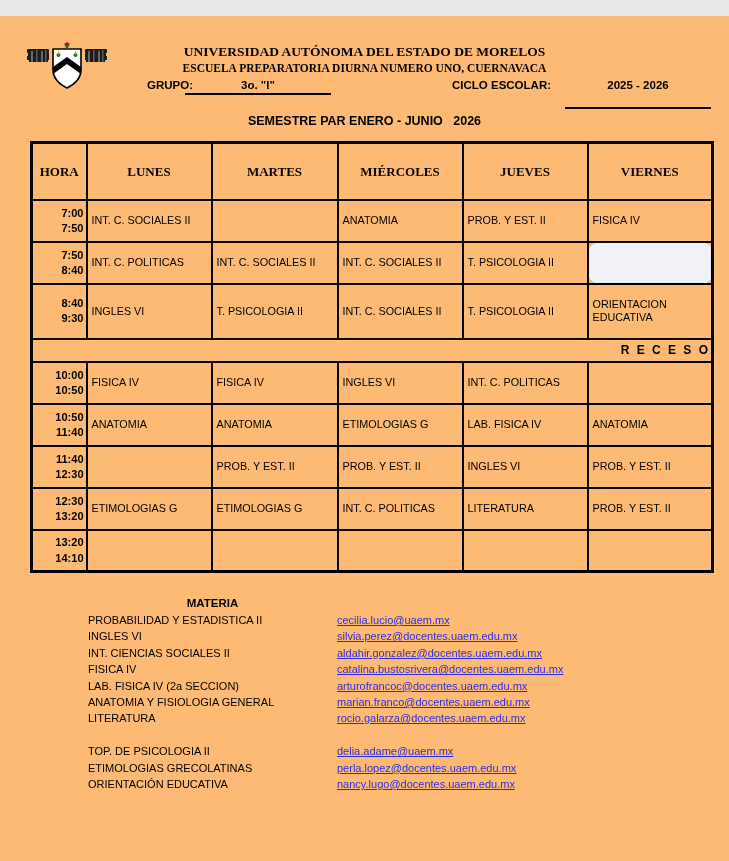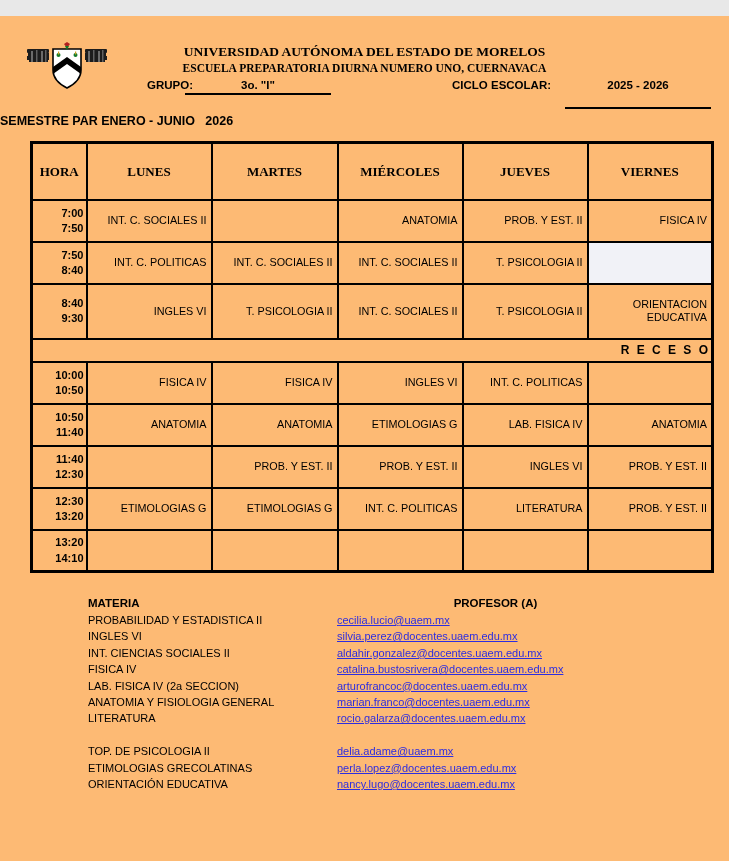"SEMESTRE PAR ENERO - JUNIO" .semester-title { text-align: none -> center }
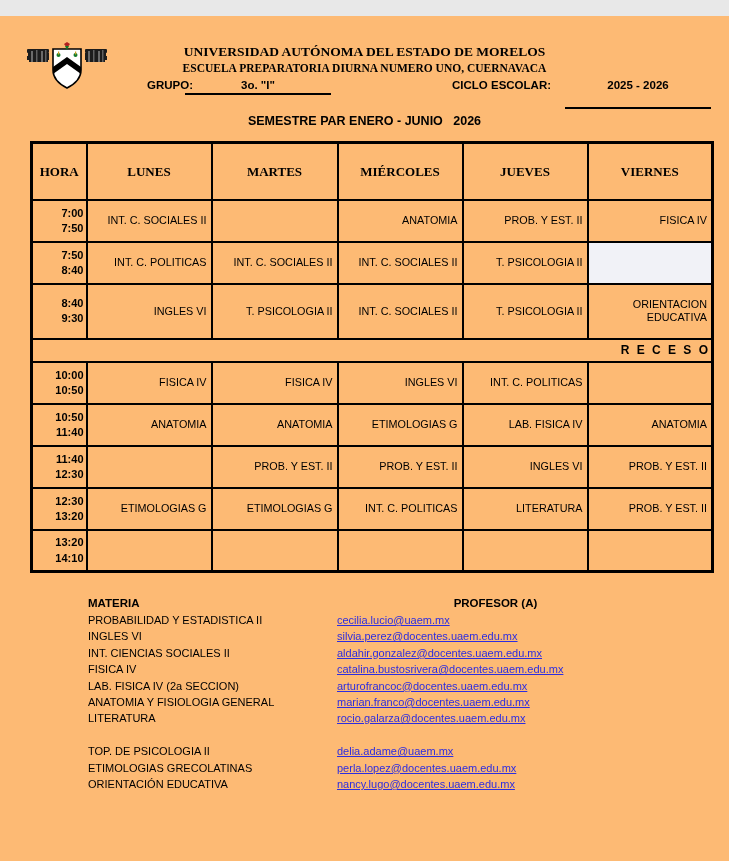"INT. C. SOCIALES II" td.class-cell { border-radius: none -> 12px; text-align: right -> left }
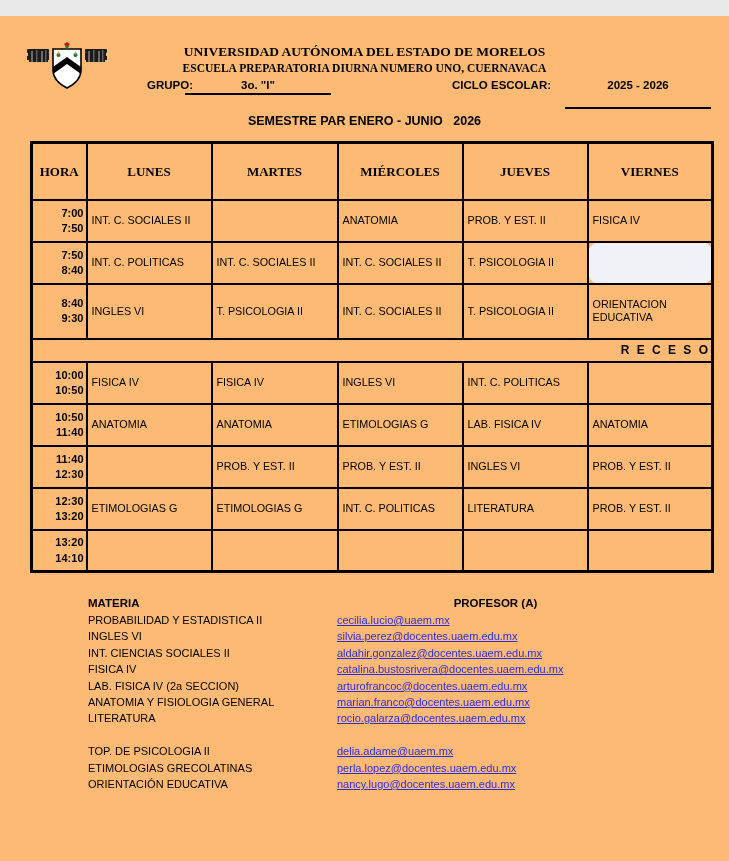"MATERIA" .fac-head.materia { text-align: none -> center }
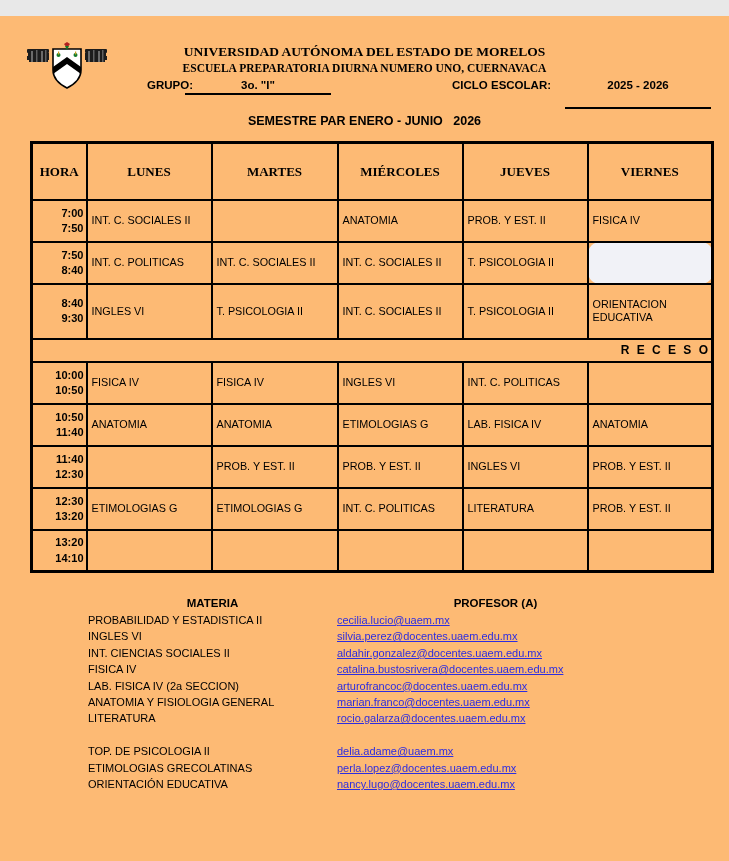"PROFESOR (A)" div.fac-head { html: <div>PROFESOR (A)</div> -> none }
